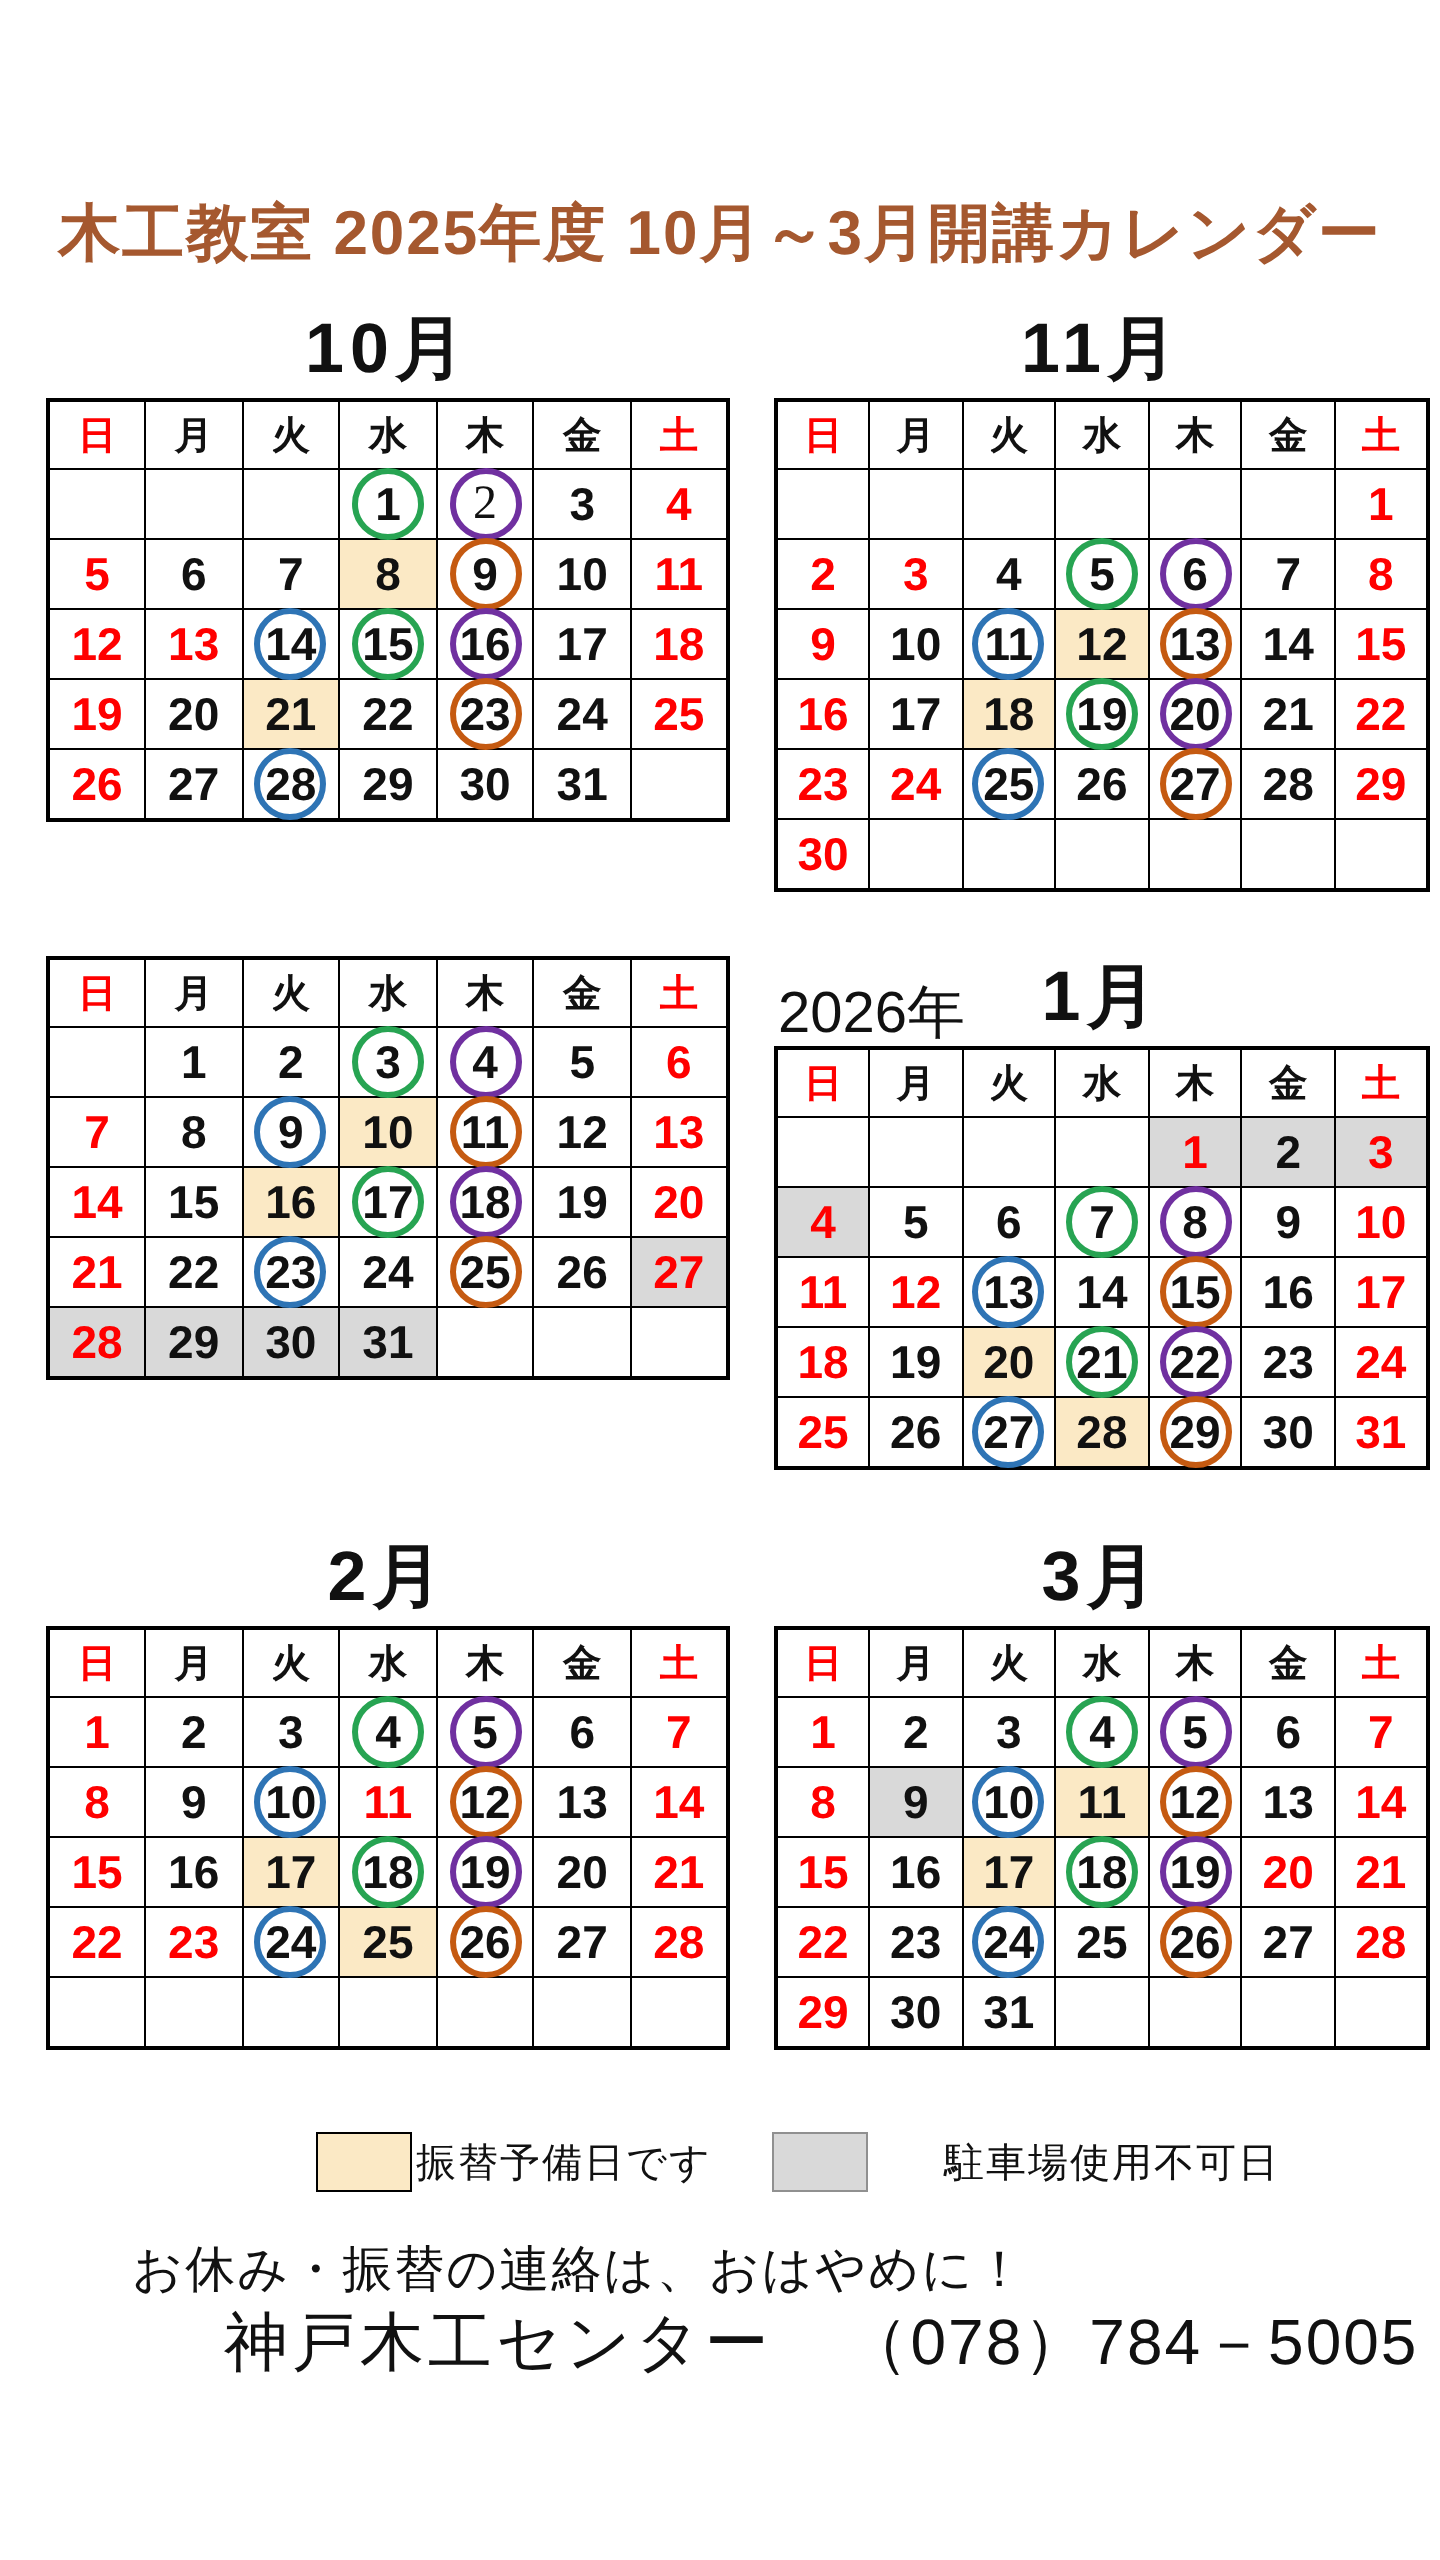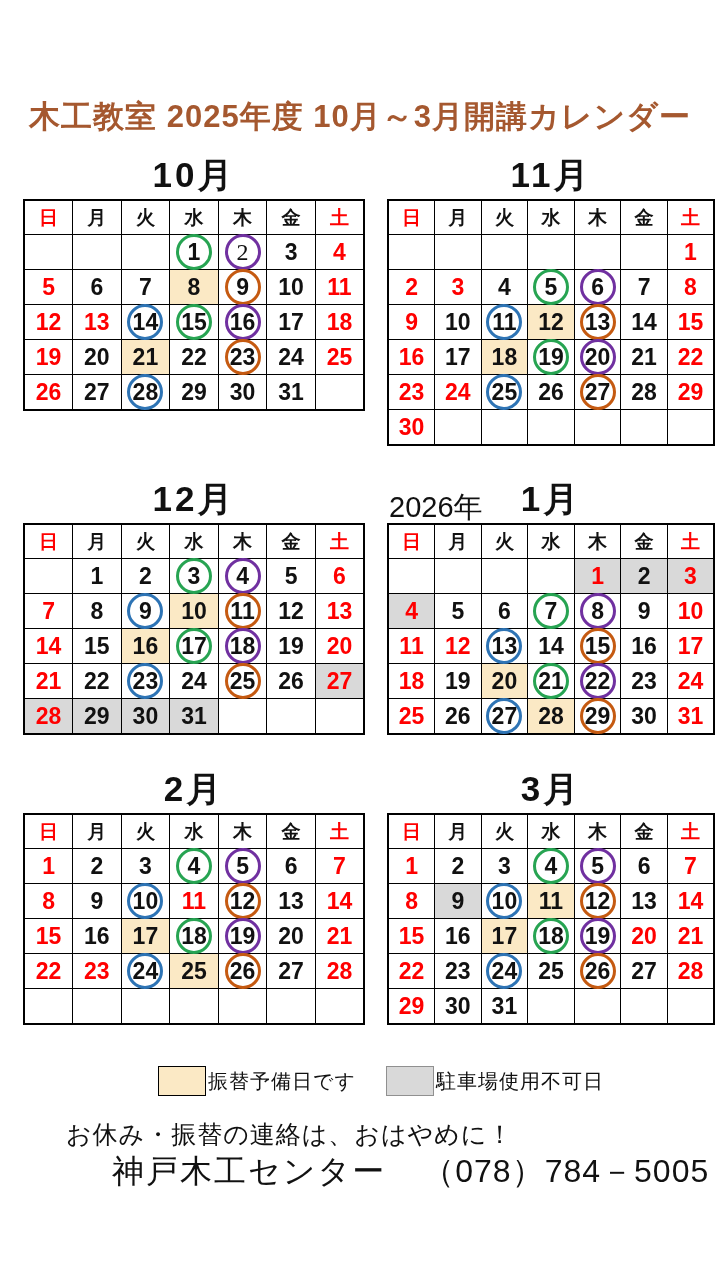"12月" div.month-title { html: <div> <span>12月</span> </div> -> none }
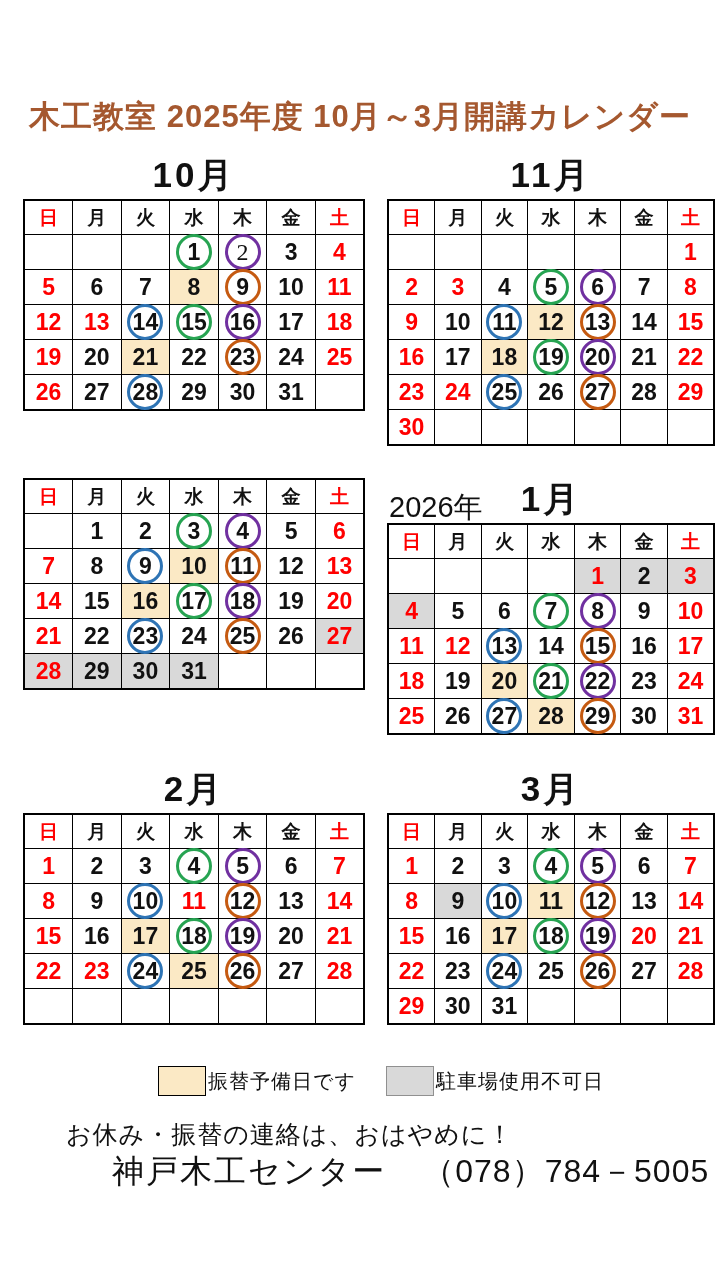"駐車場使用不可日" #legend-parking { gap: none -> 36px }
